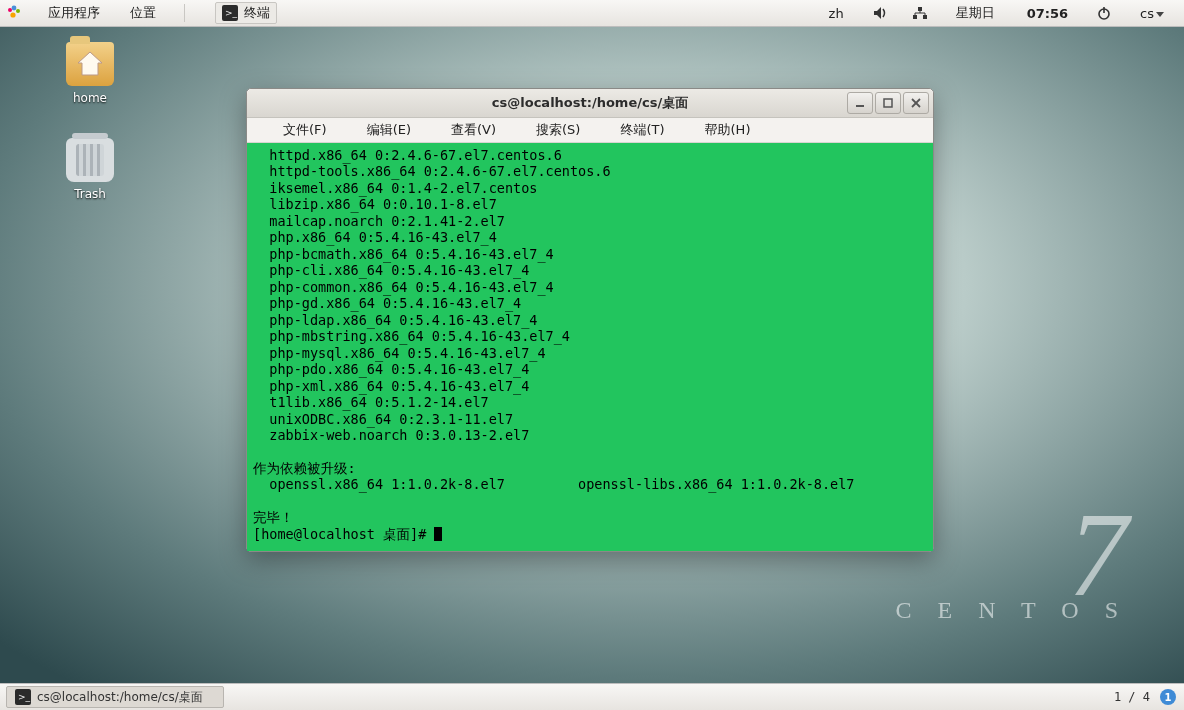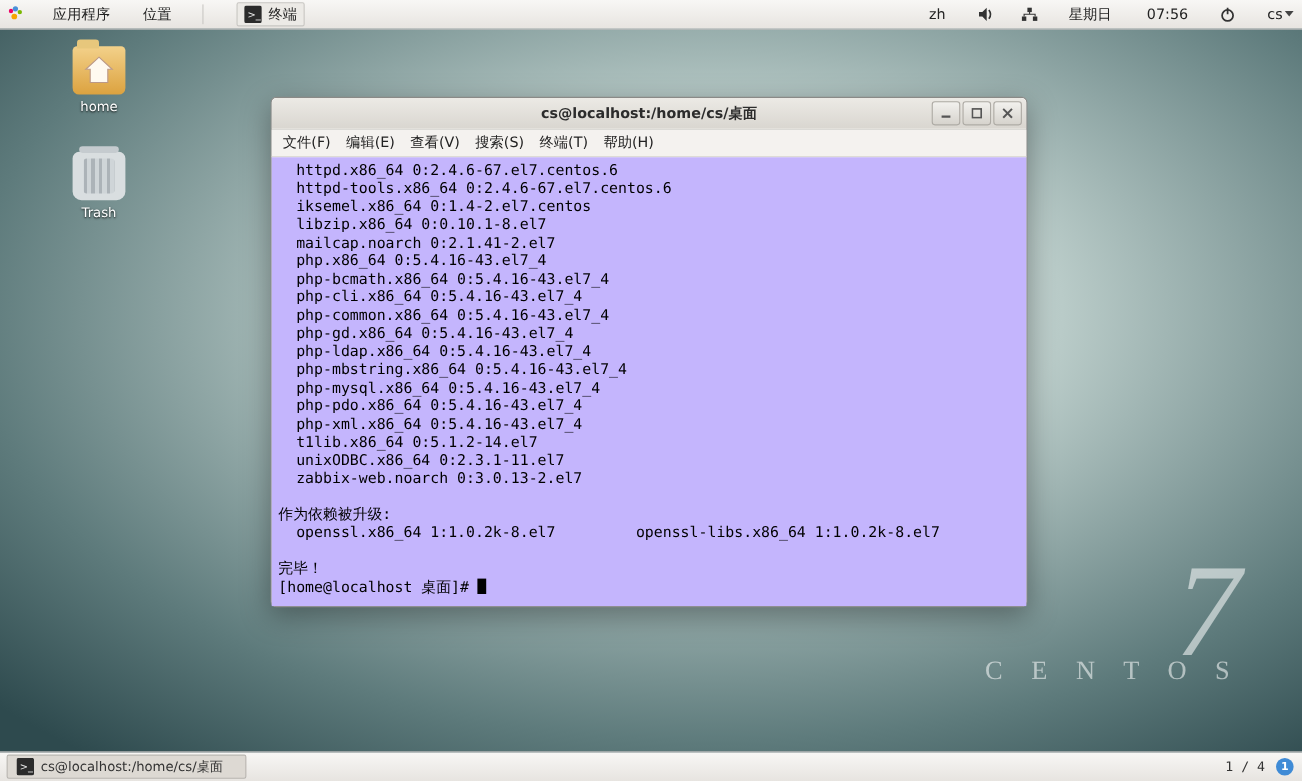"zh" .top-panel .right { padding-right: 4px -> 16px }
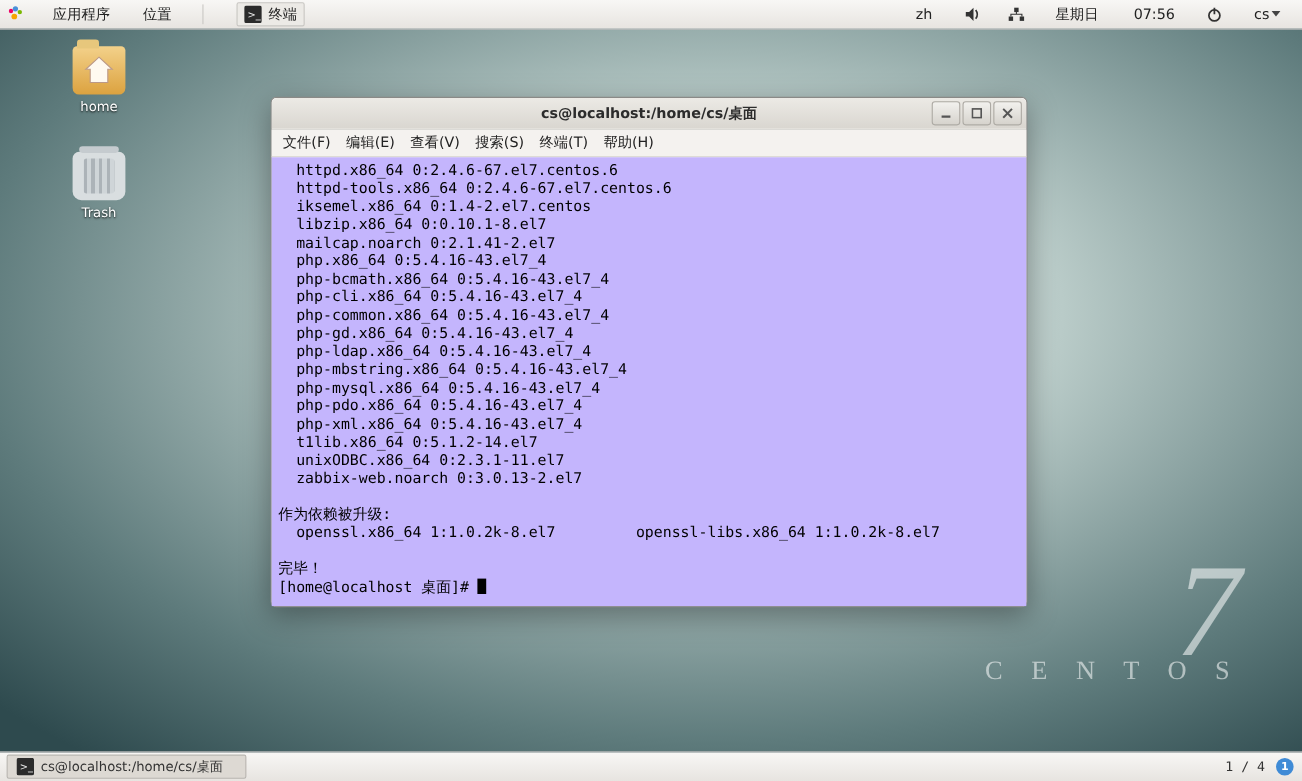"07:56" span.pan-item { font-weight: normal -> bold }
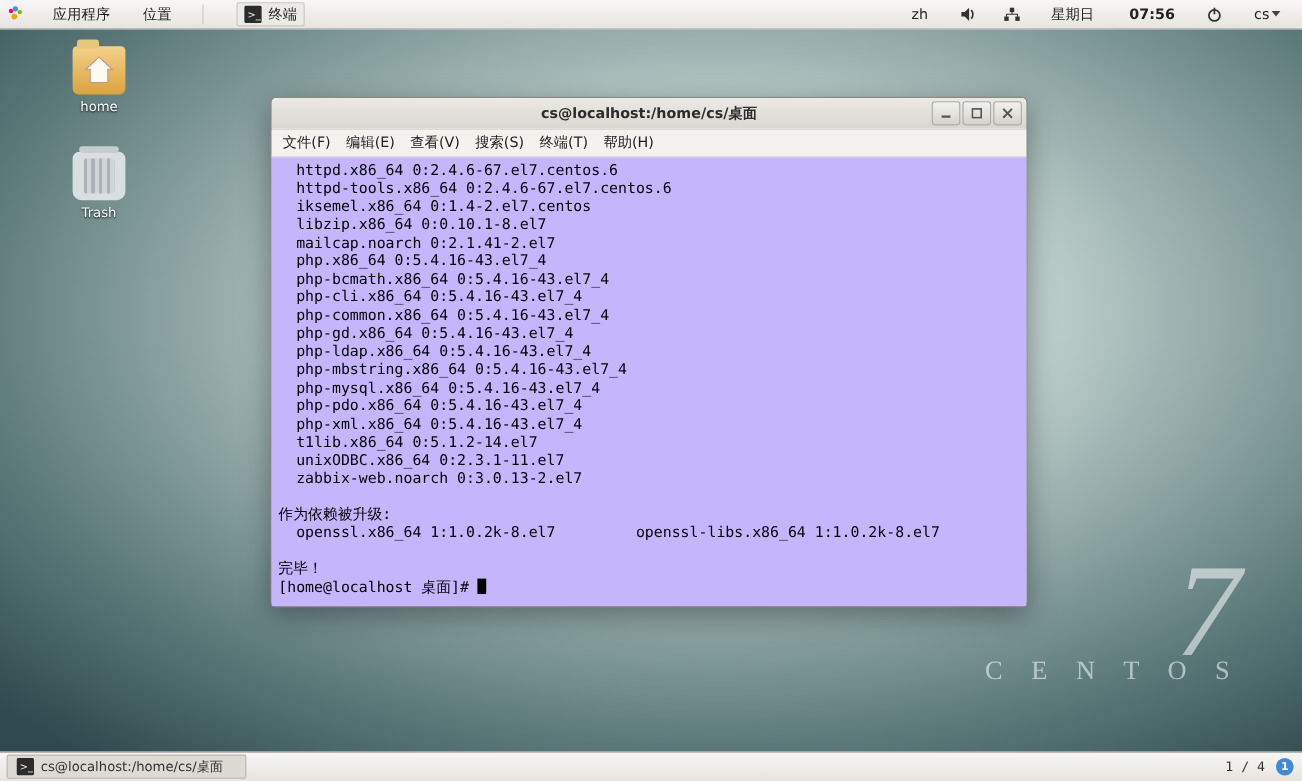"文件(F)" .menubar span { margin-left: none -> 26px }
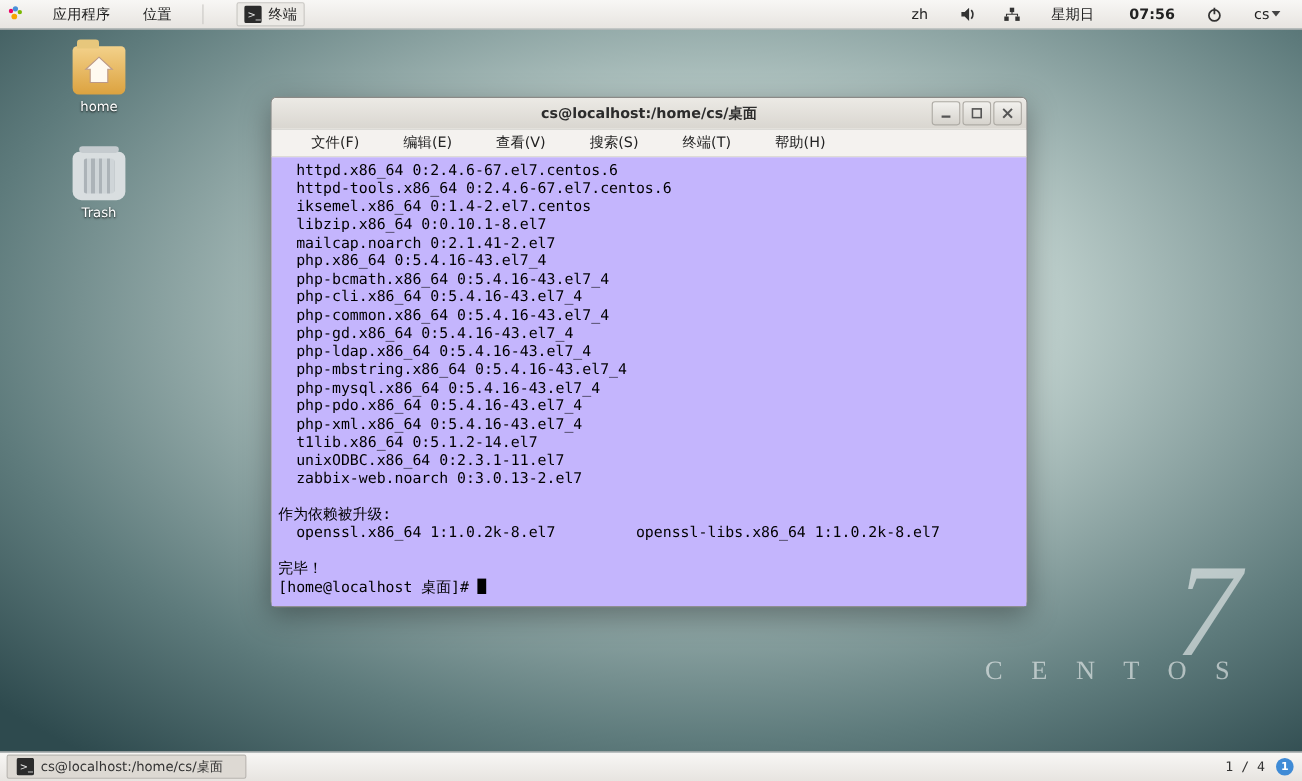"httpd.x86_64 0:2.4.6-67.el7.centos.6" .term { background: #c4b5fd -> #22c55e }
